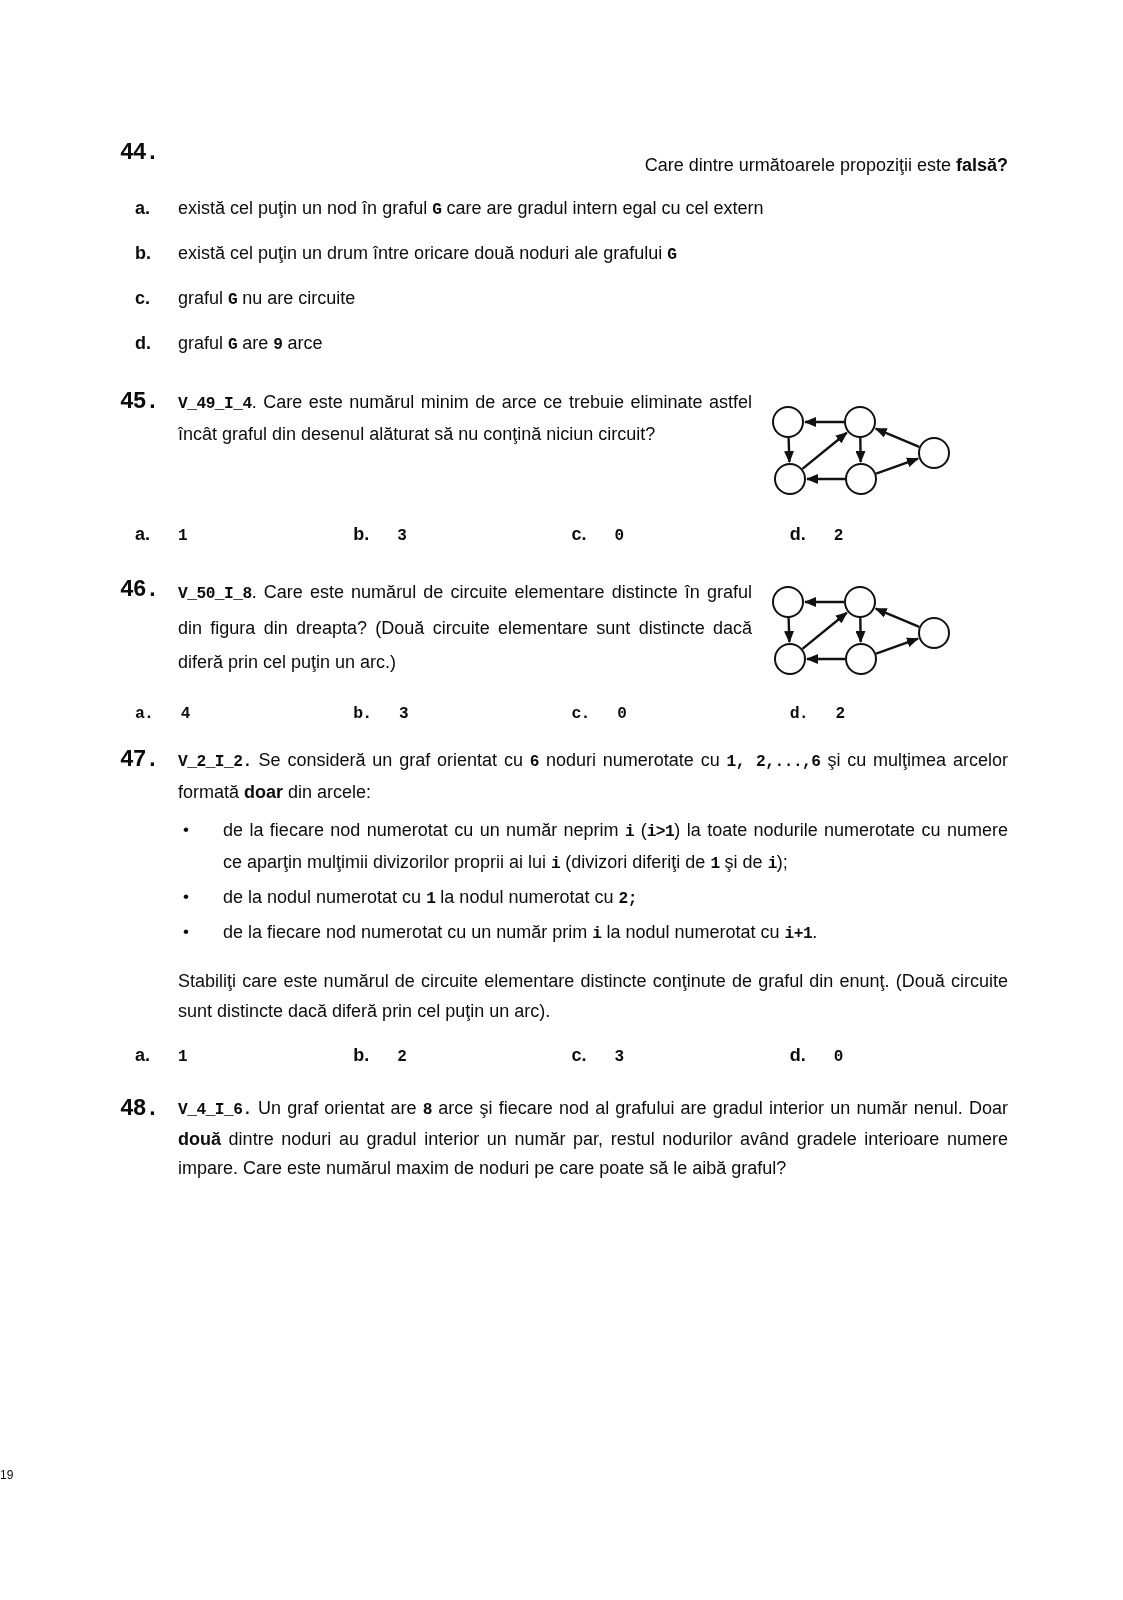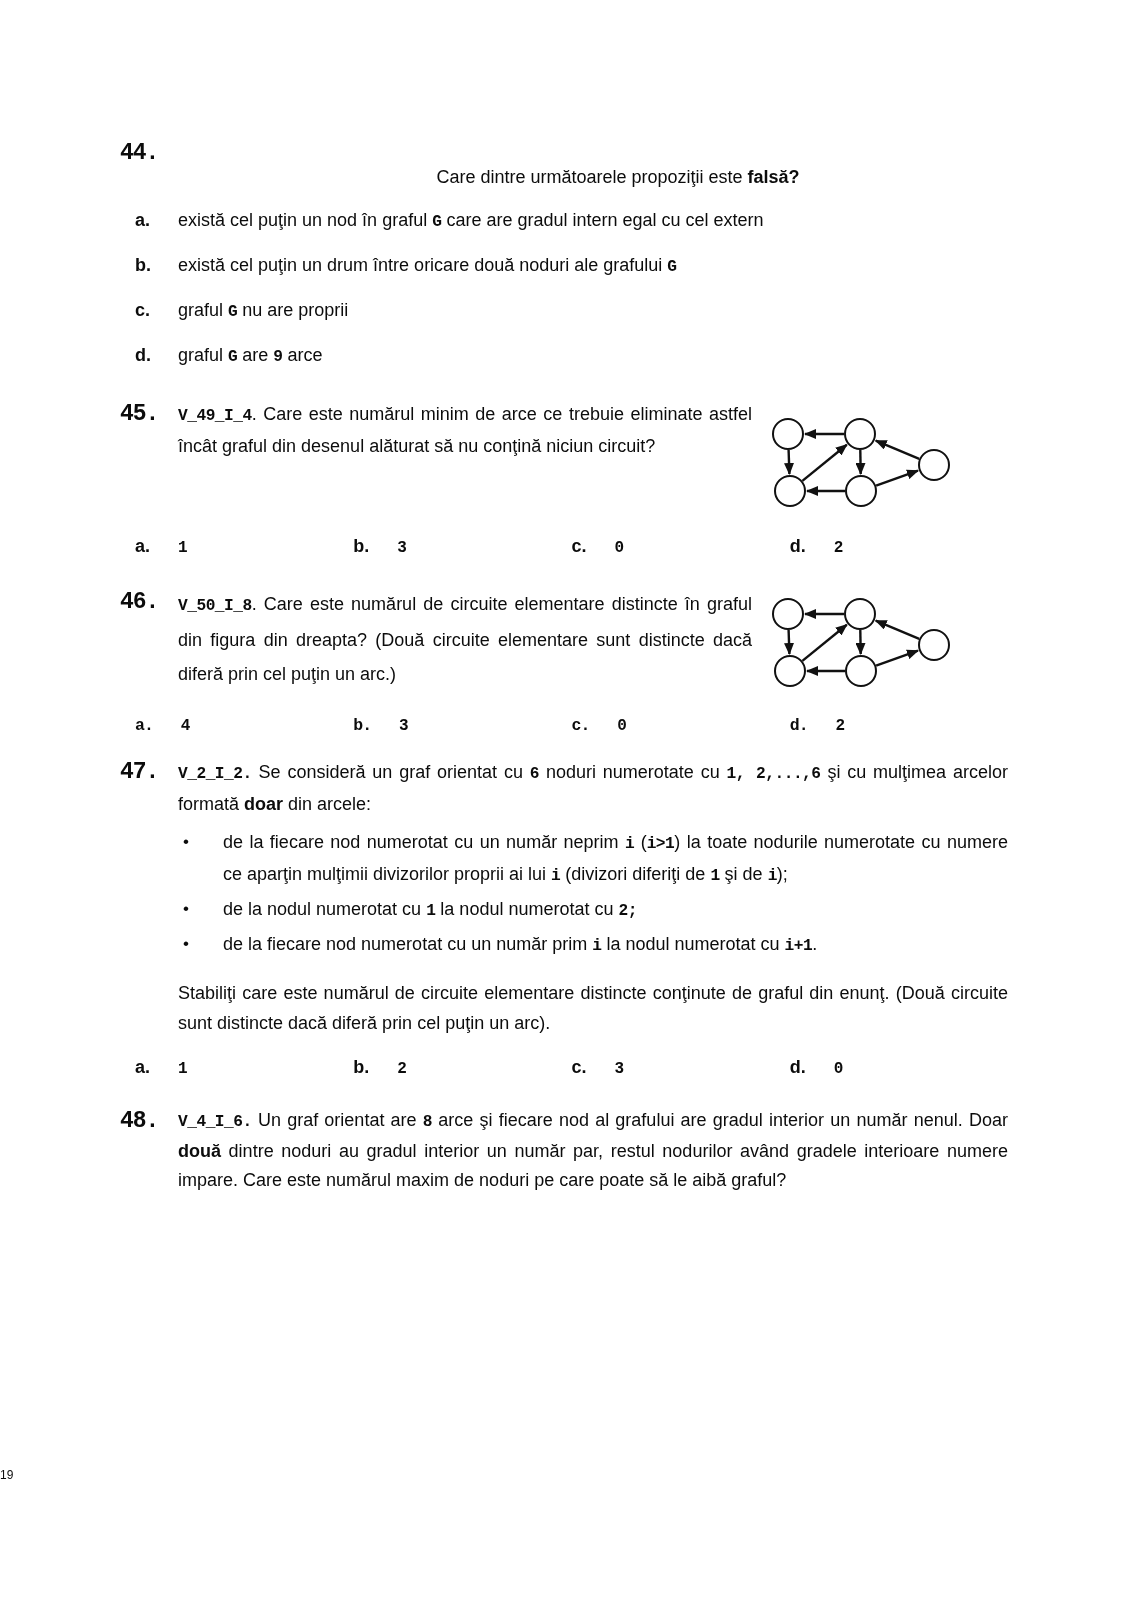"Care dintre următoarele propoziţii este" #q44 .prompt { margin: 24px 0 0 50px -> 12px 0 0 50px; text-align: center -> right }
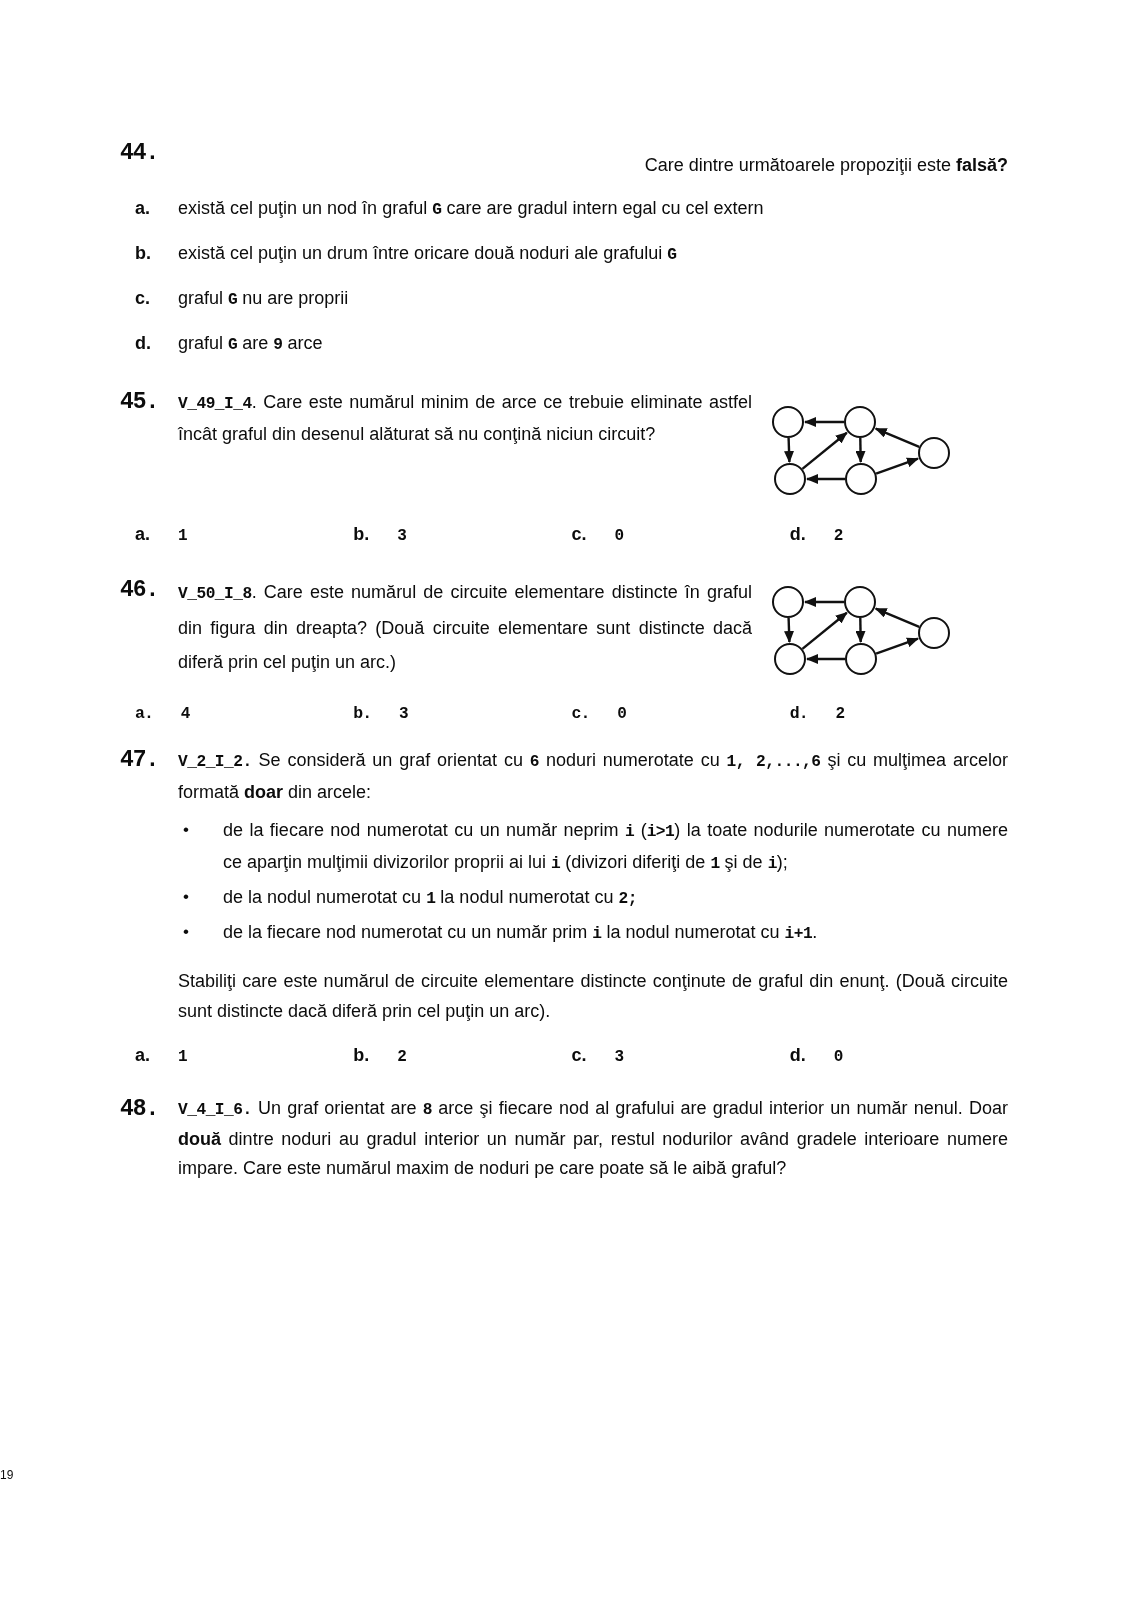"nu are proprii" span.seg-n { text: proprii -> circuite }
